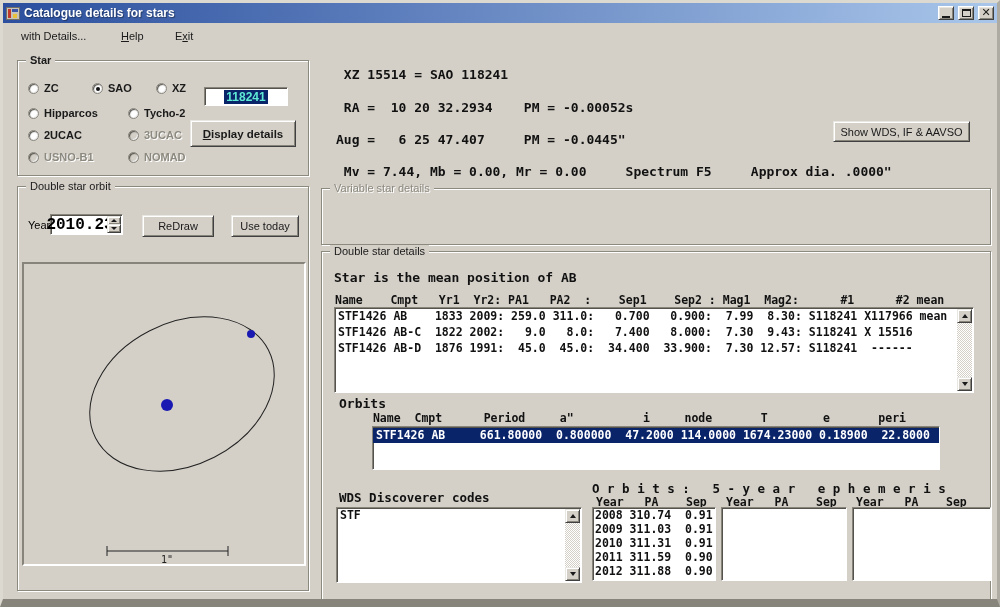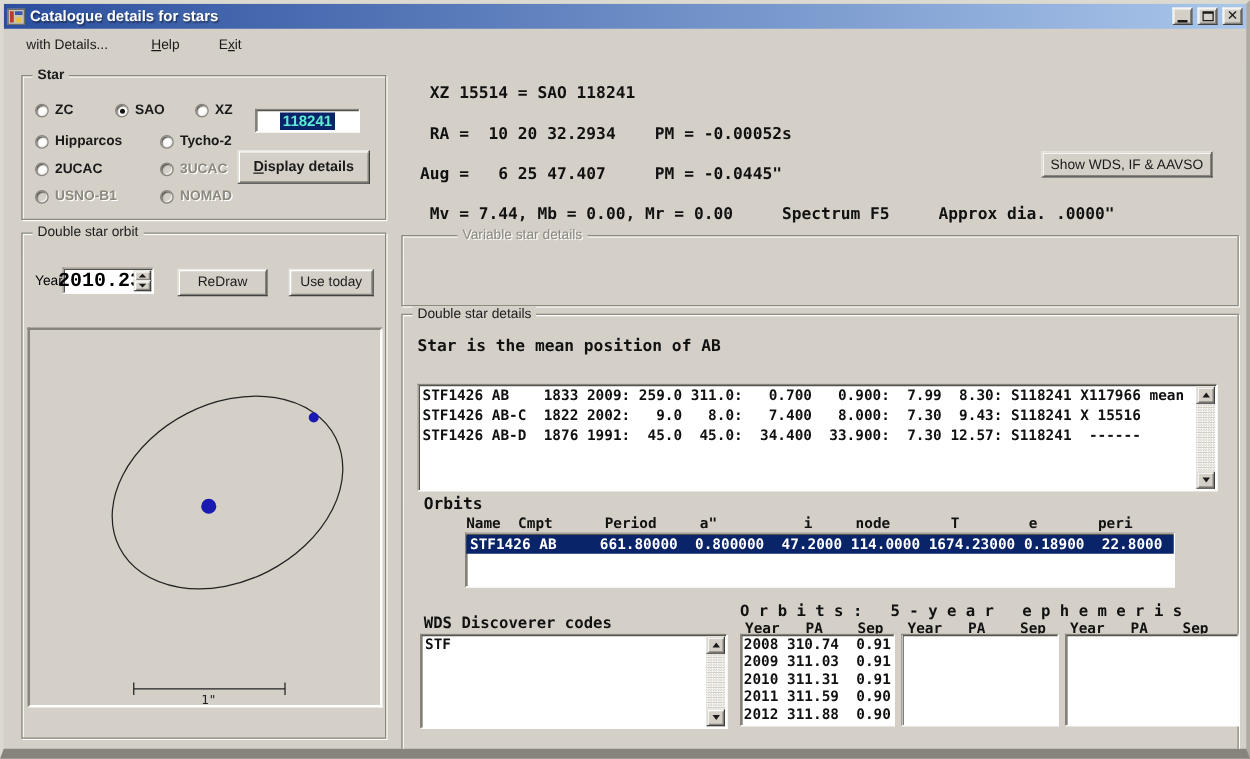"Variable star details" span.glabel { margin-left: 36px -> none }
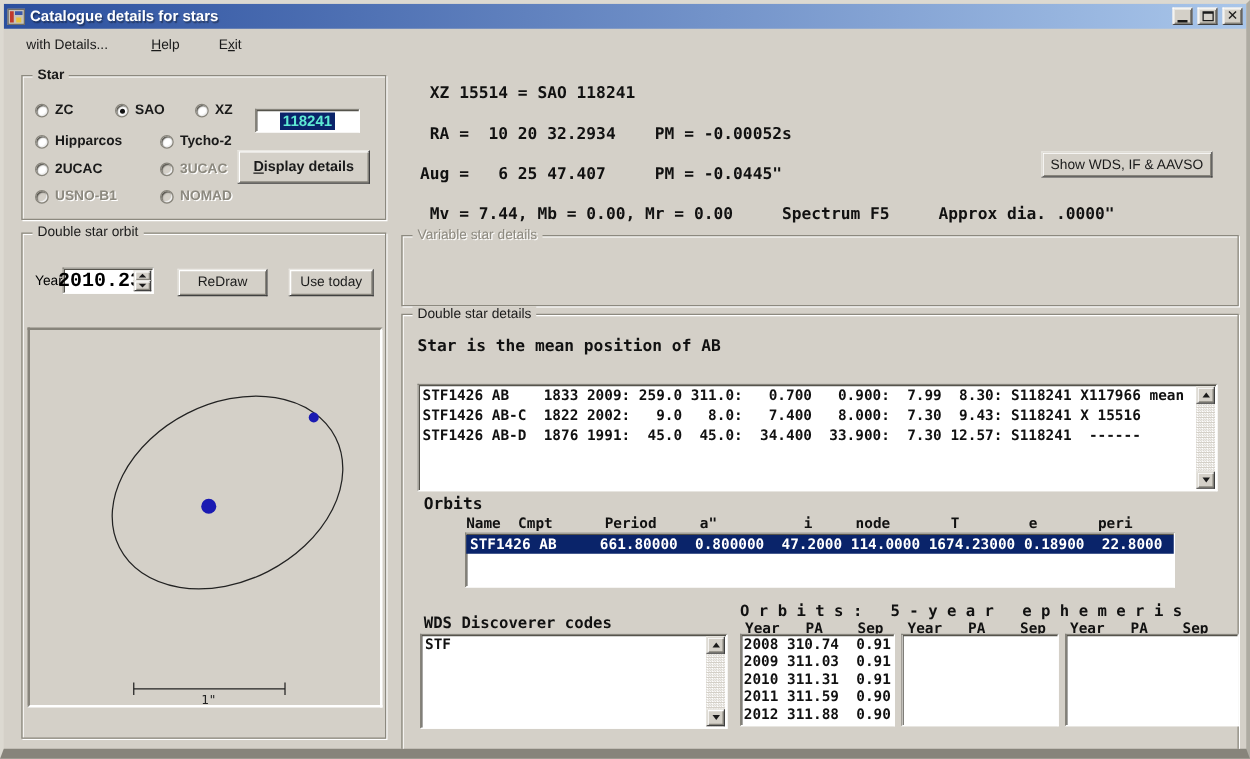"Name Cmpt Yr1 Yr2: PA1" pre.mono { html: none -> <pre>Name Cmpt Yr1 Yr2: PA1 PA2 : Sep1 Sep2 : Mag1 Mag2: #1 #2 mean</pre> }
